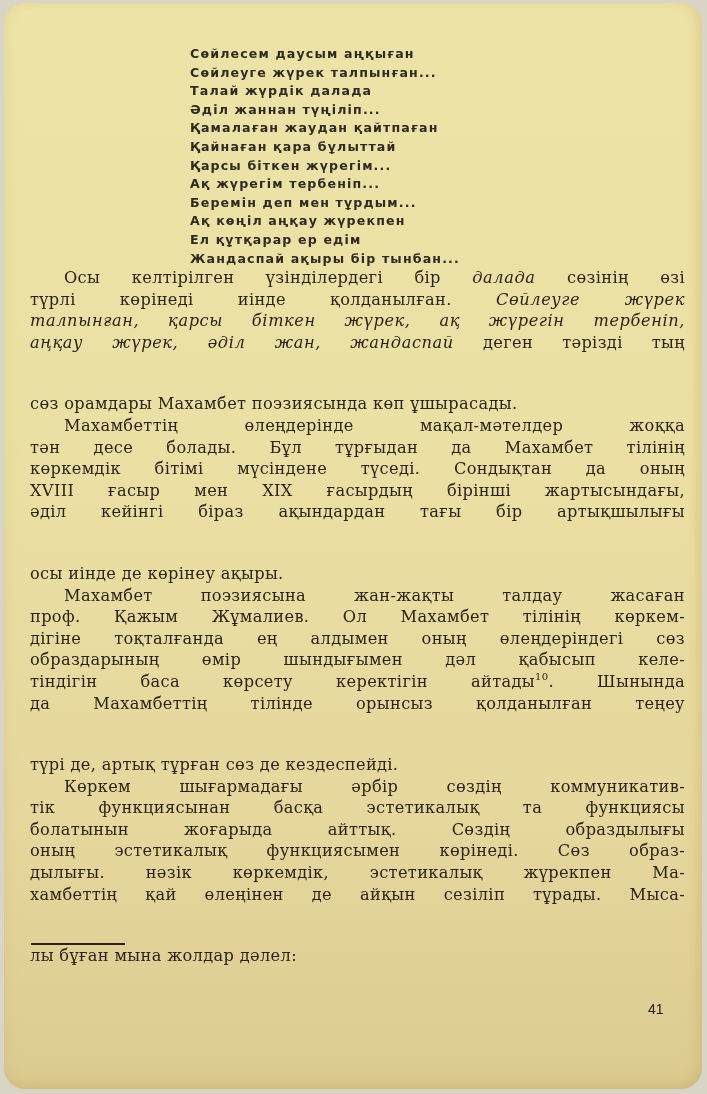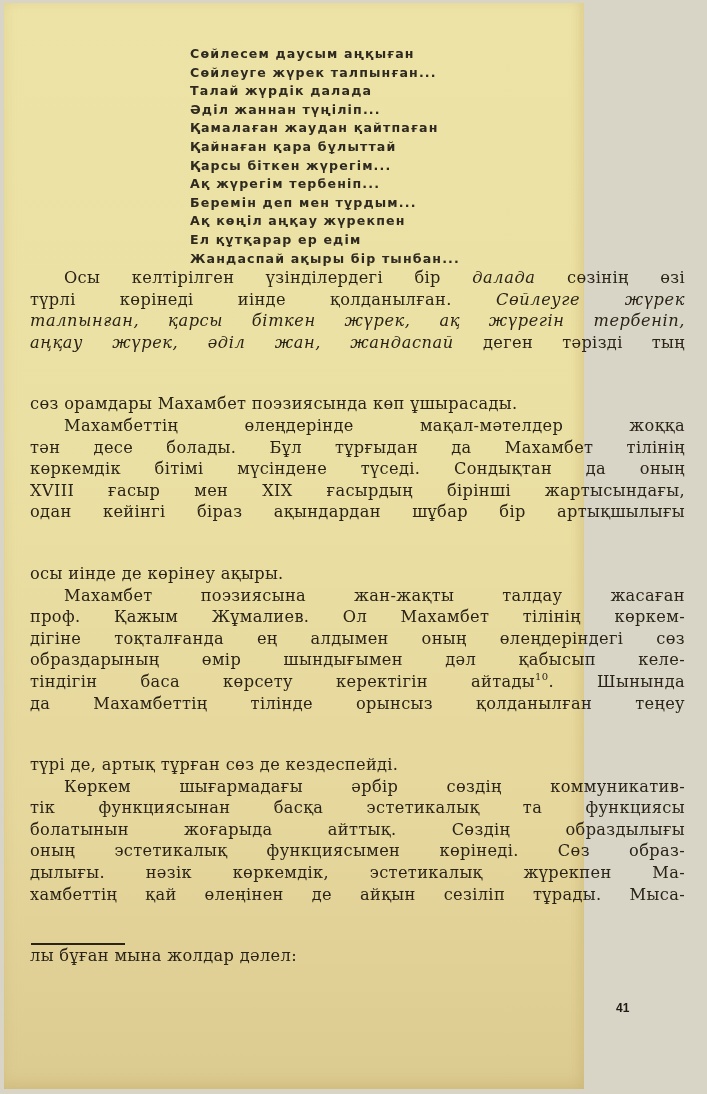"Сөйлесем даусым аңқыған" .page { border-radius: none -> 21px; width: 580px -> 698px }
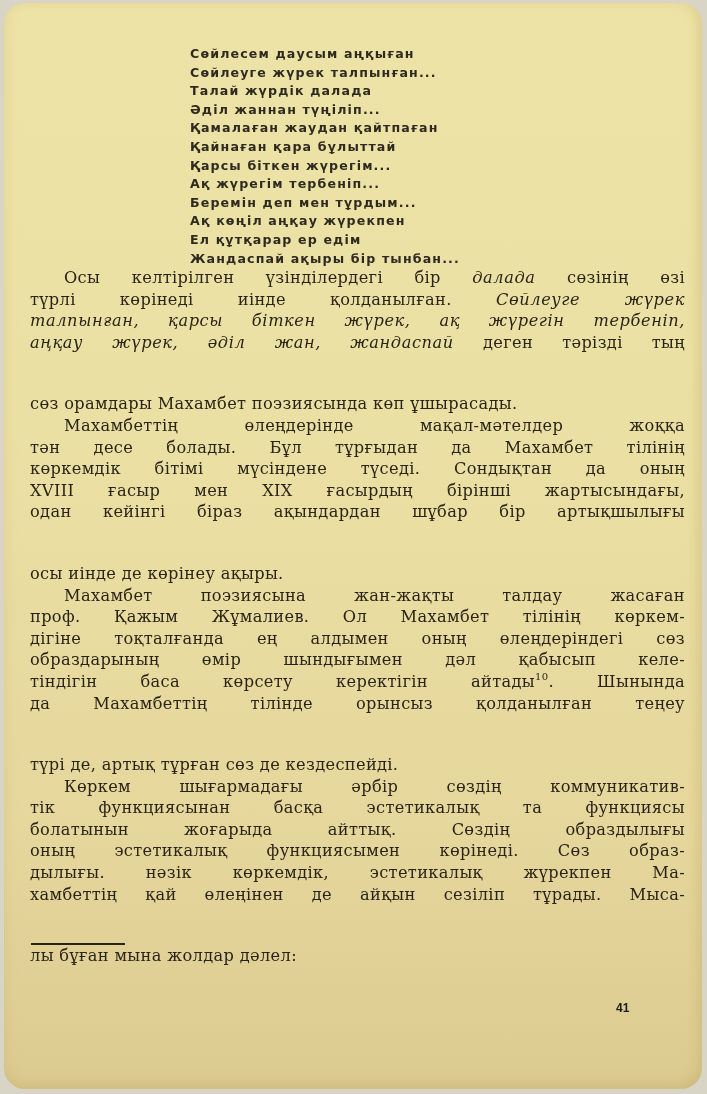"одан кейінгі біраз ақындардан шұбар" span.ln { text: одан кейінгі біраз ақындардан шұбар -> әділ кейінгі біраз ақындардан тағы }
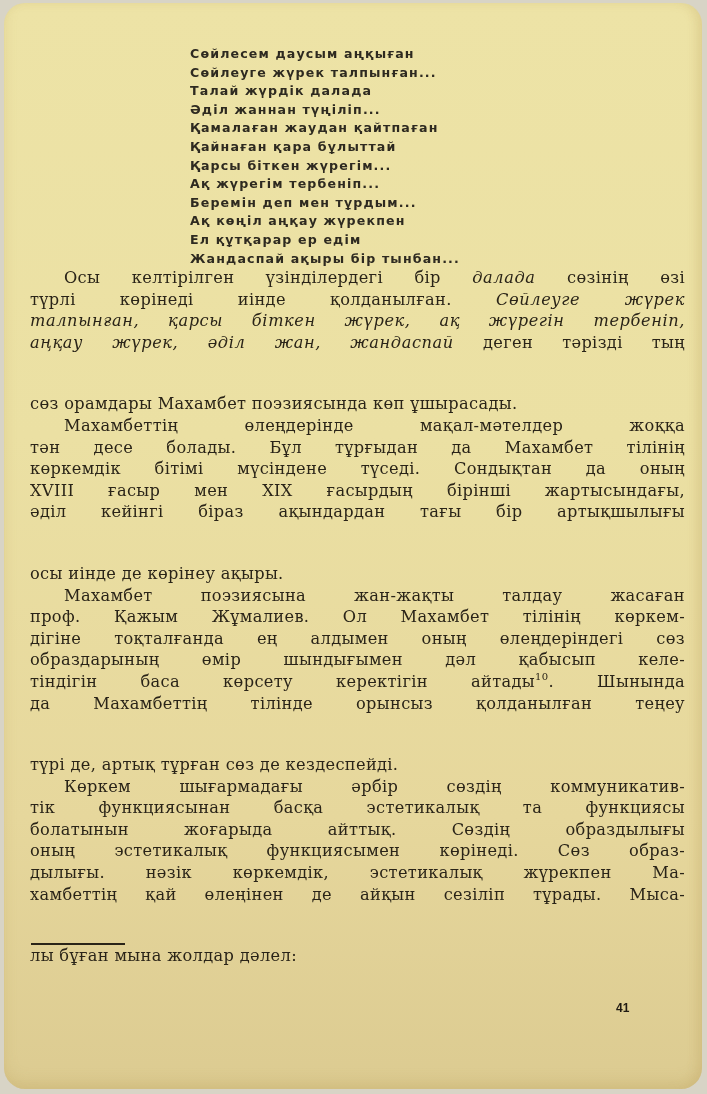"41" .page-number { font-size: 12px -> 14px; font-weight: 700 -> 400; left: 612px -> 644px }
